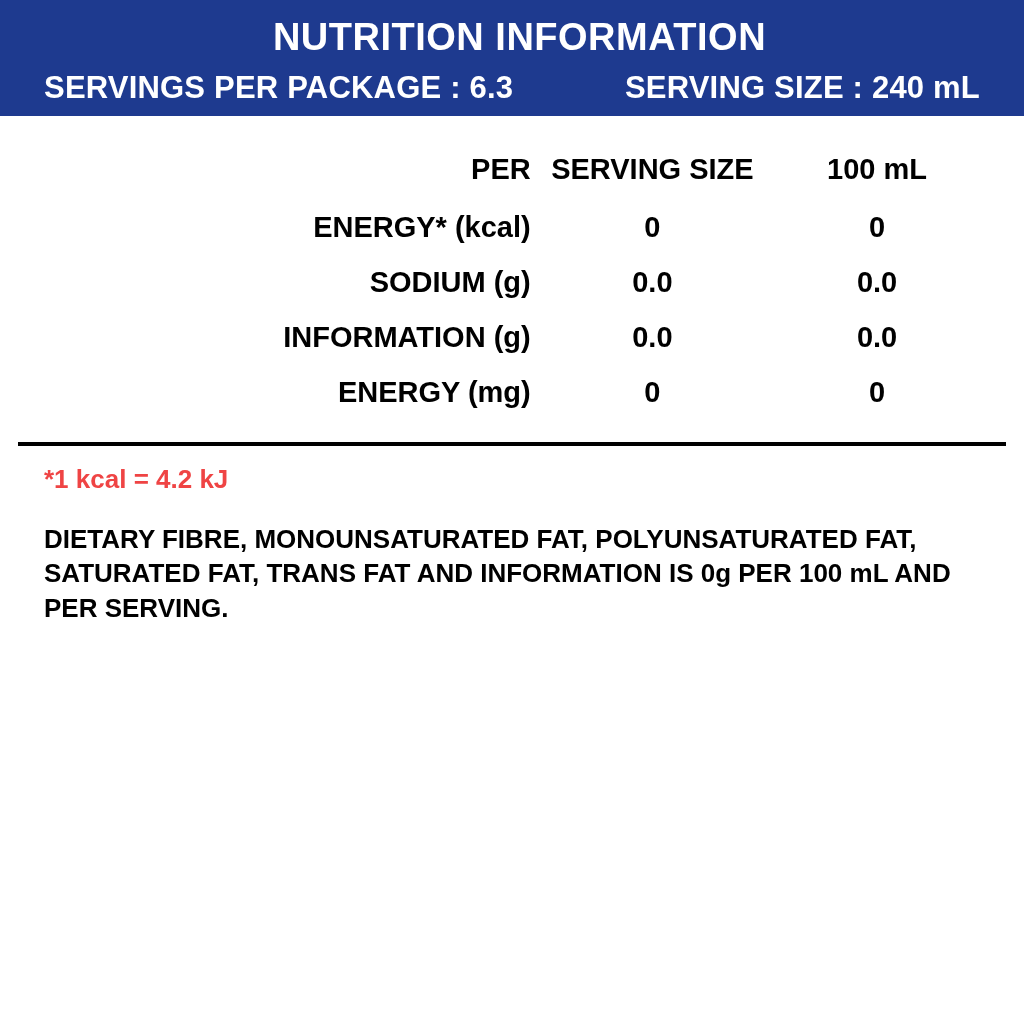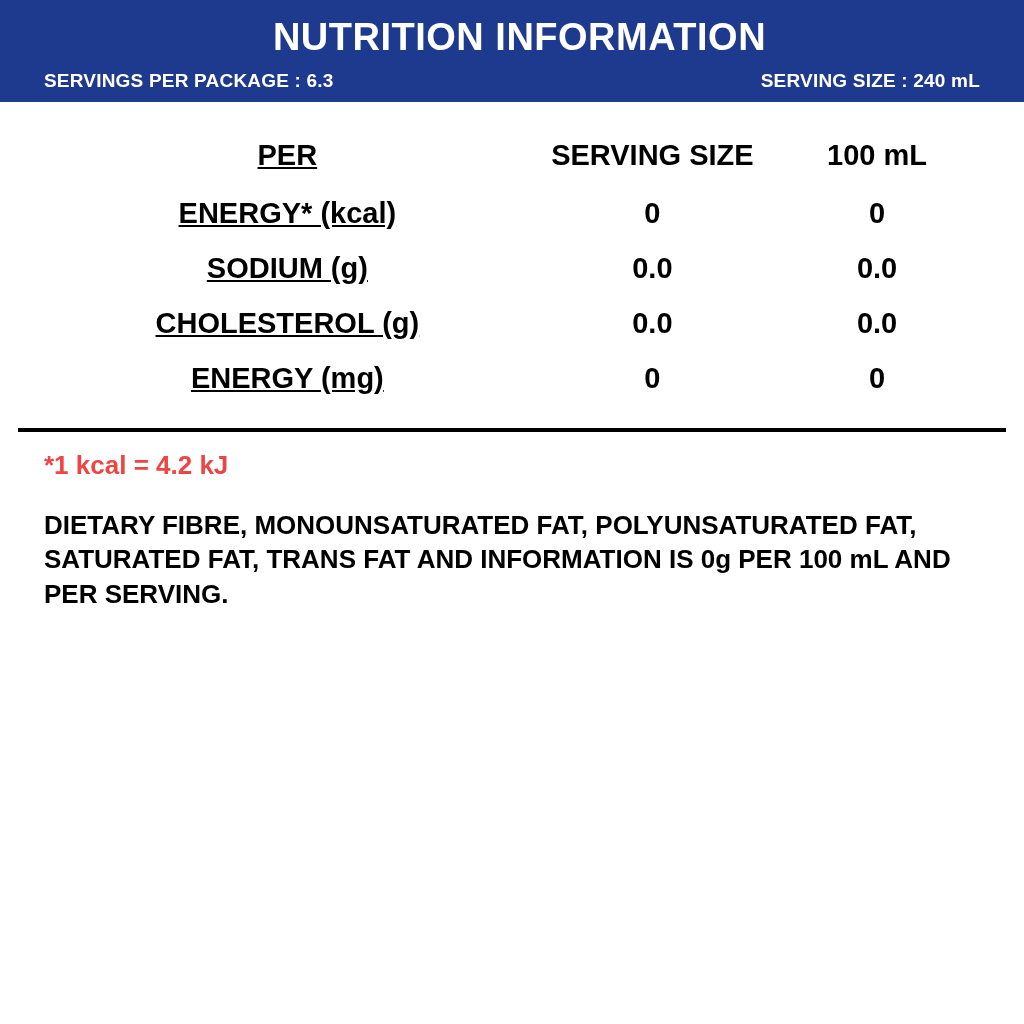"SERVINGS PER PACKAGE : 6.3" .header-sub { font-size: 19px -> 31px }
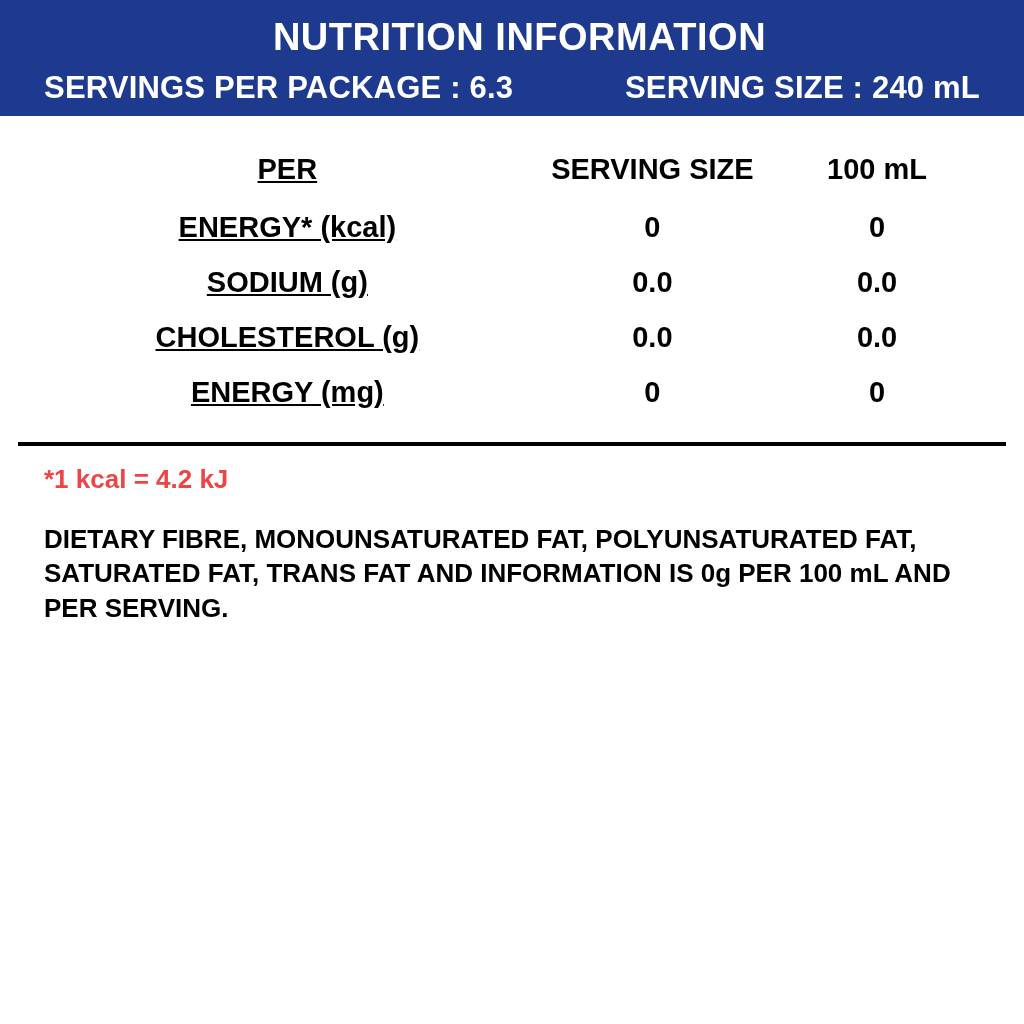"PER" td.col-label { text-align: center -> right; text-decoration: underline -> none }
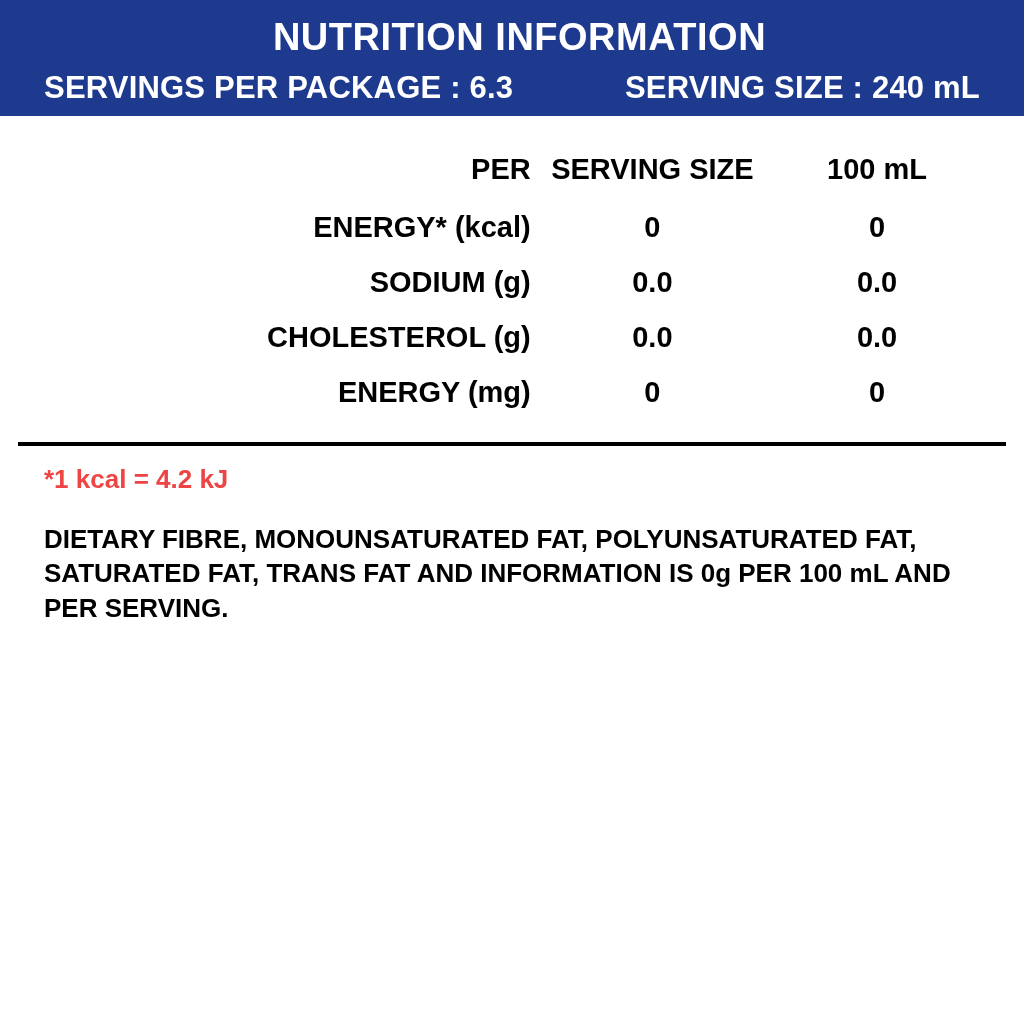"CHOLESTEROL (g)" td.col-label { text: CHOLESTEROL -> INFORMATION }
